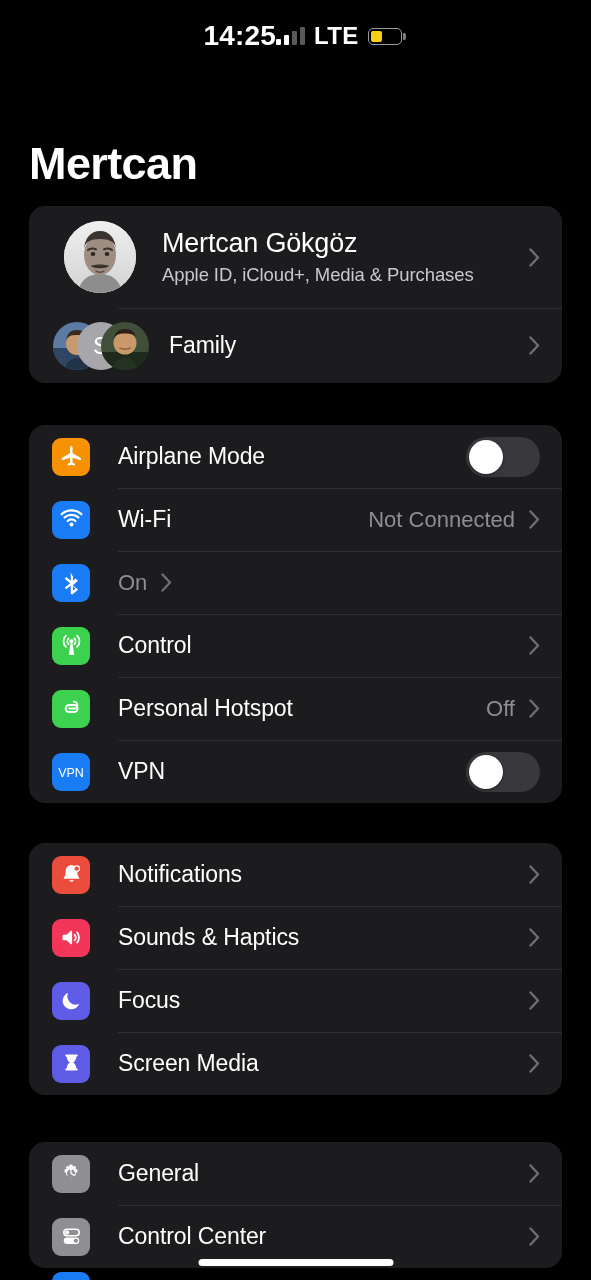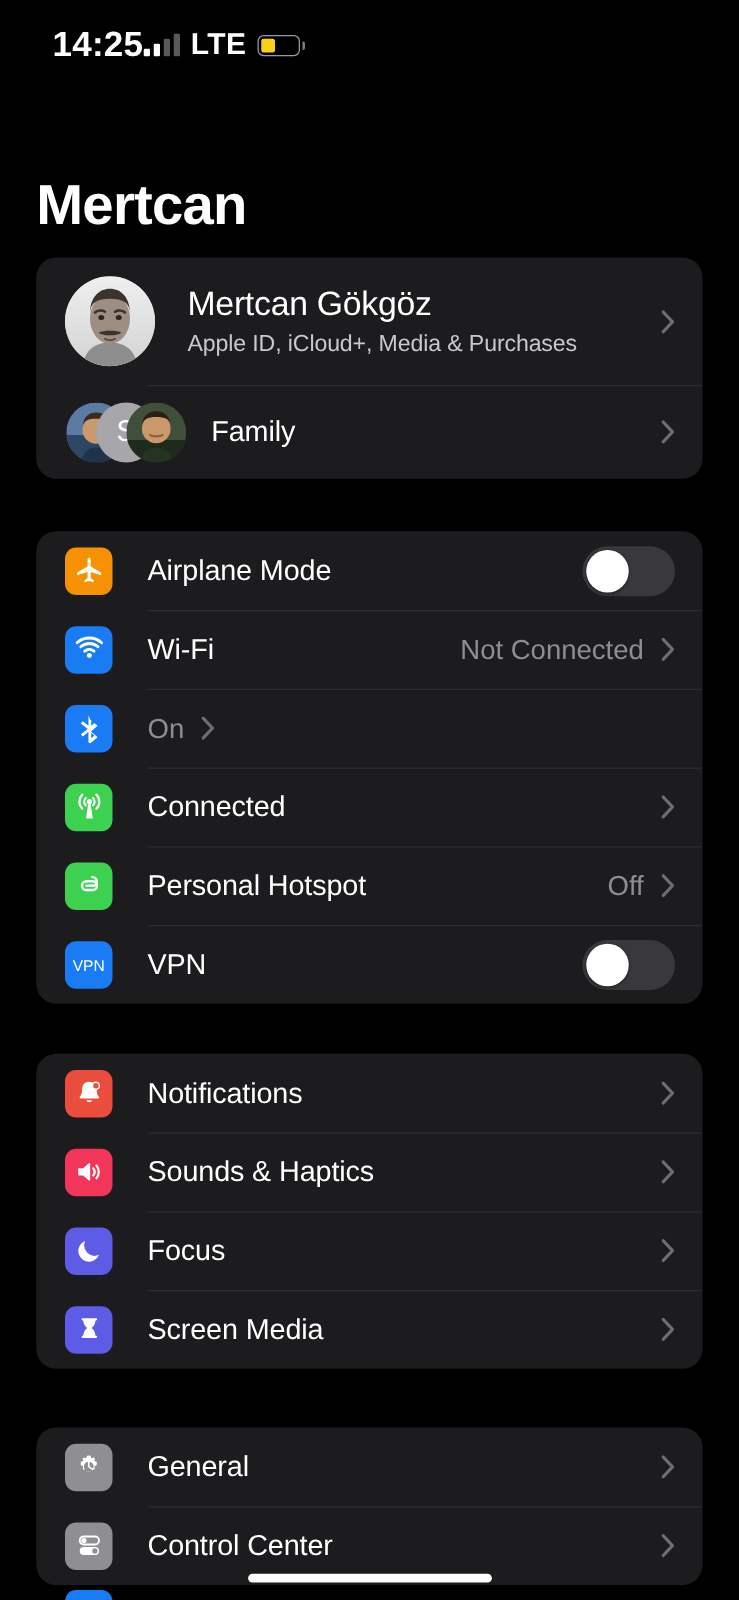"14:25" .statusbar { justify-content: flex-start -> center; left: 0 -> 16px }
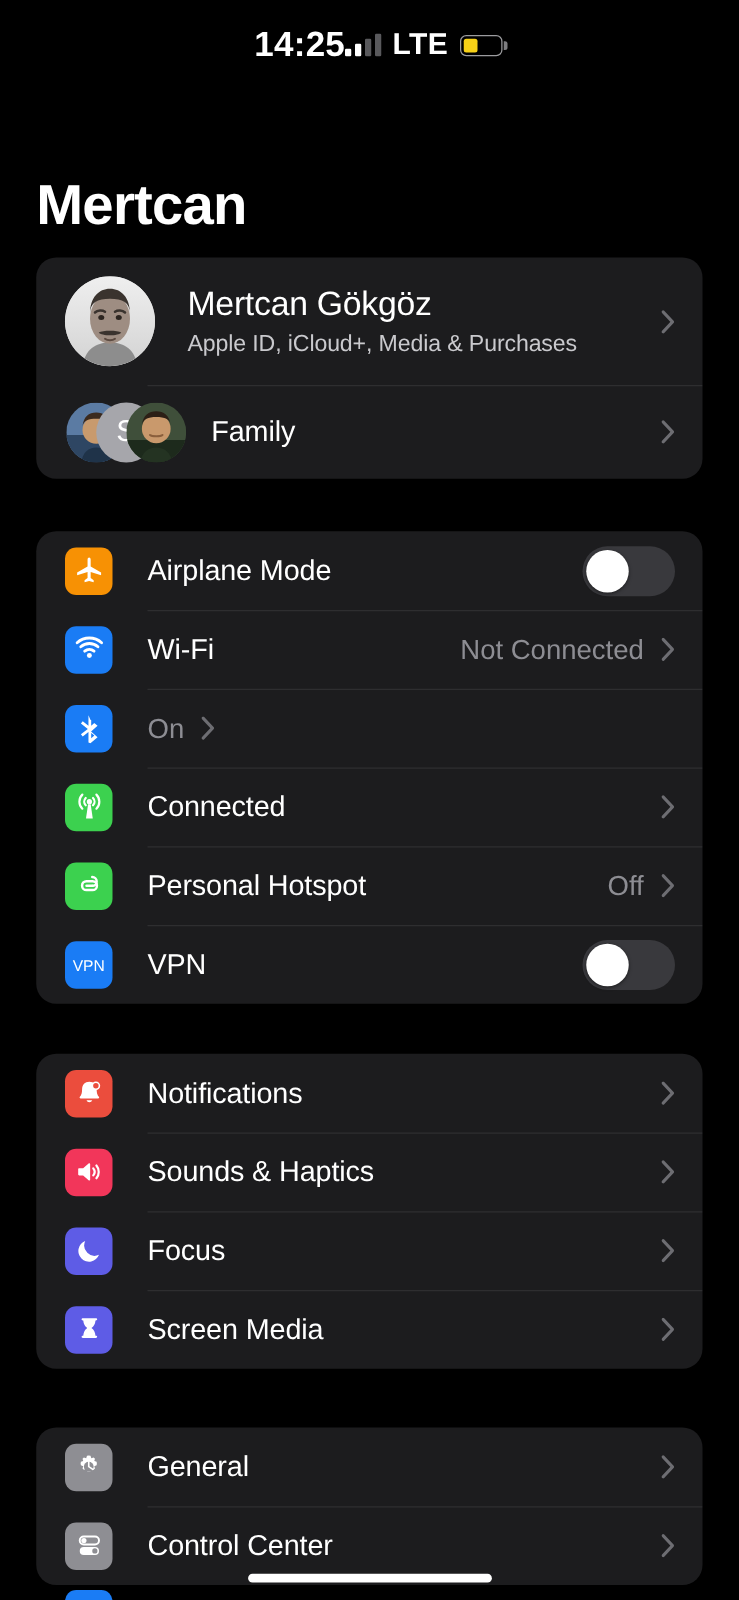"Mertcan Gökgöz" .account-row { margin-left: none -> 12px }
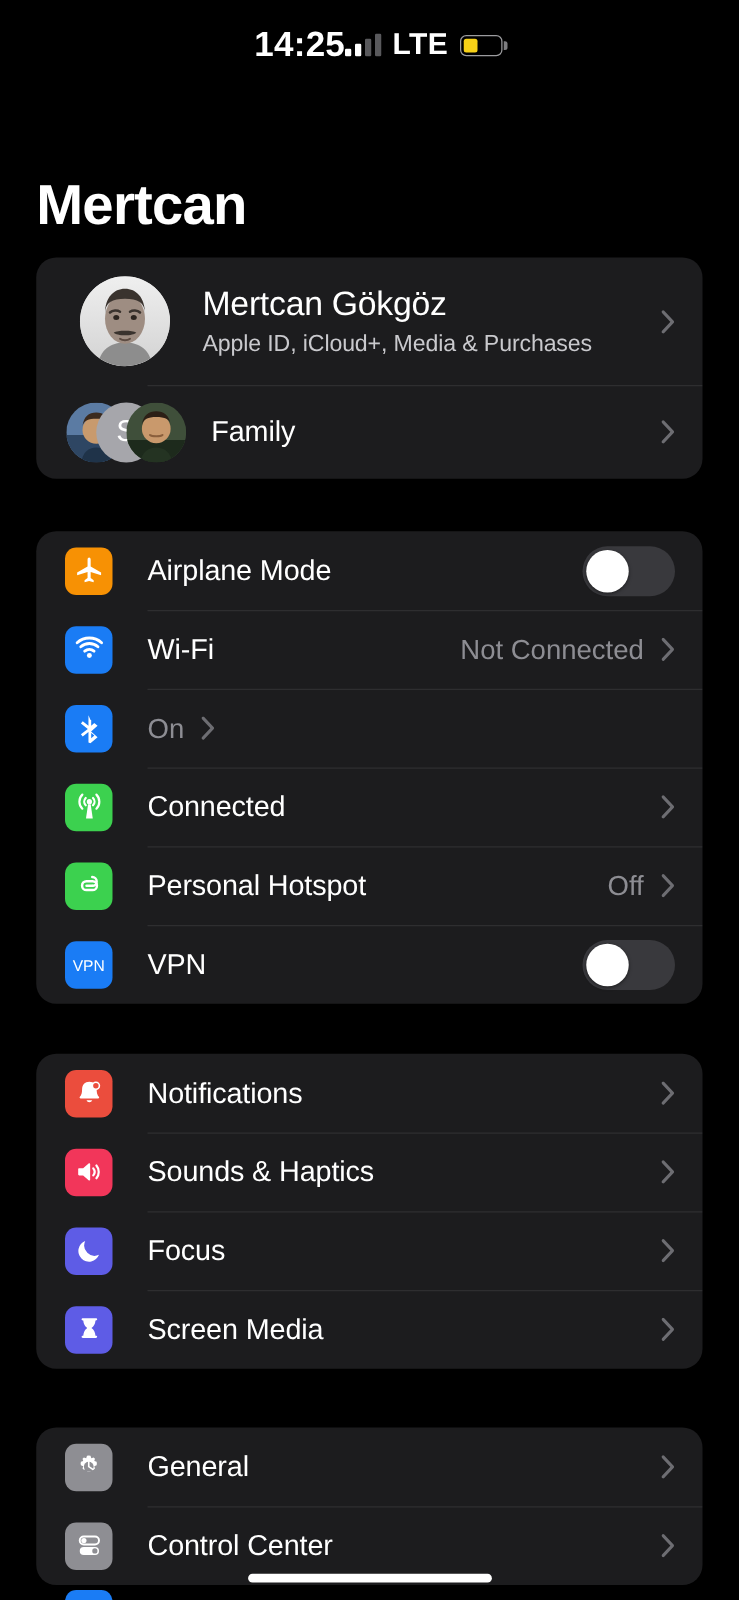"Connected" div.row-label { text: Connected -> Control }
